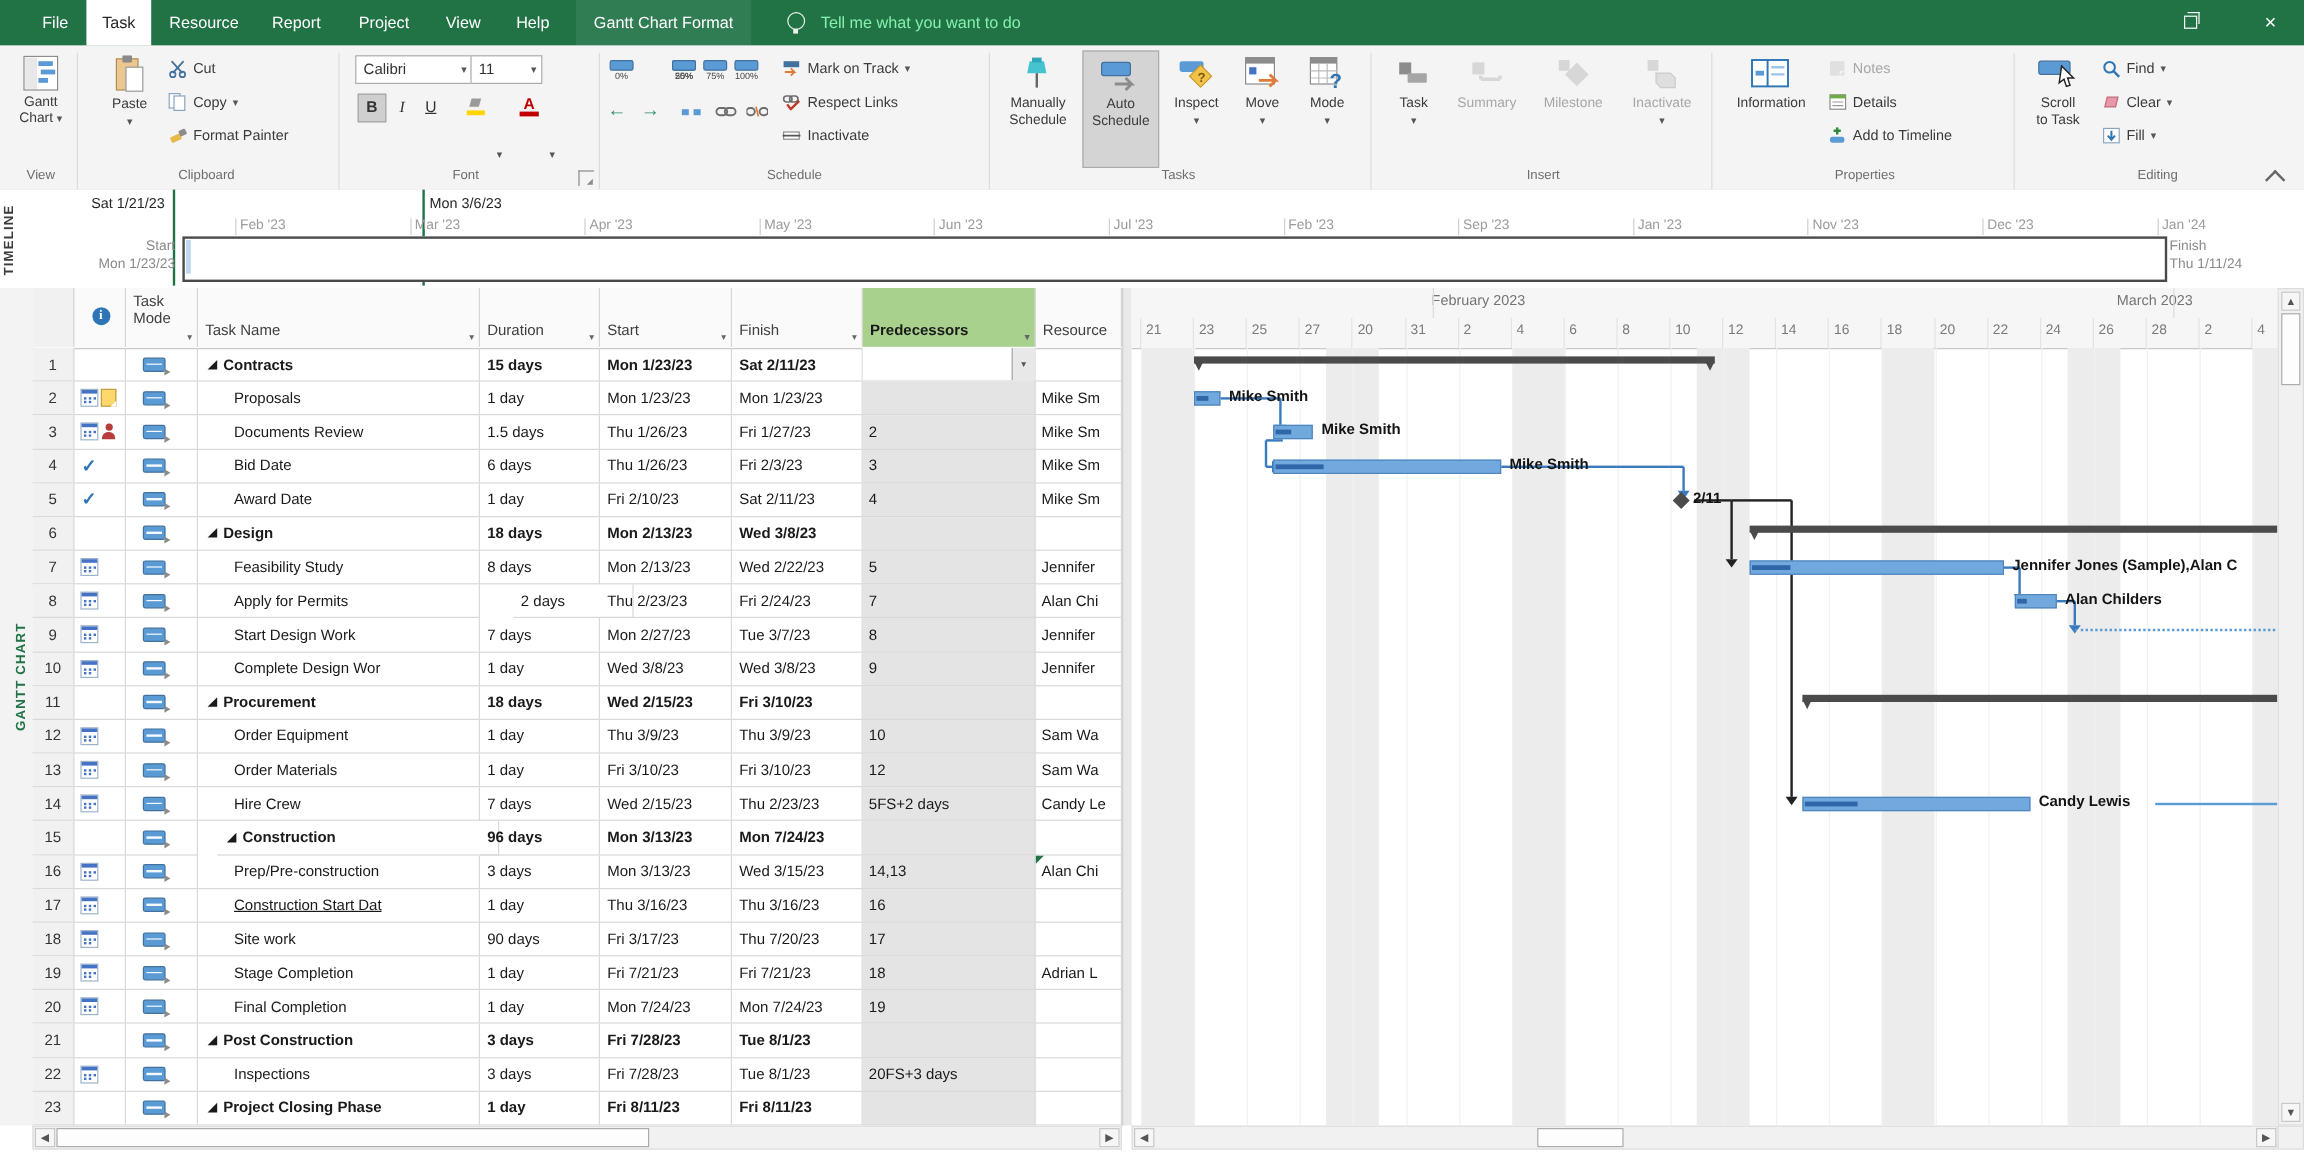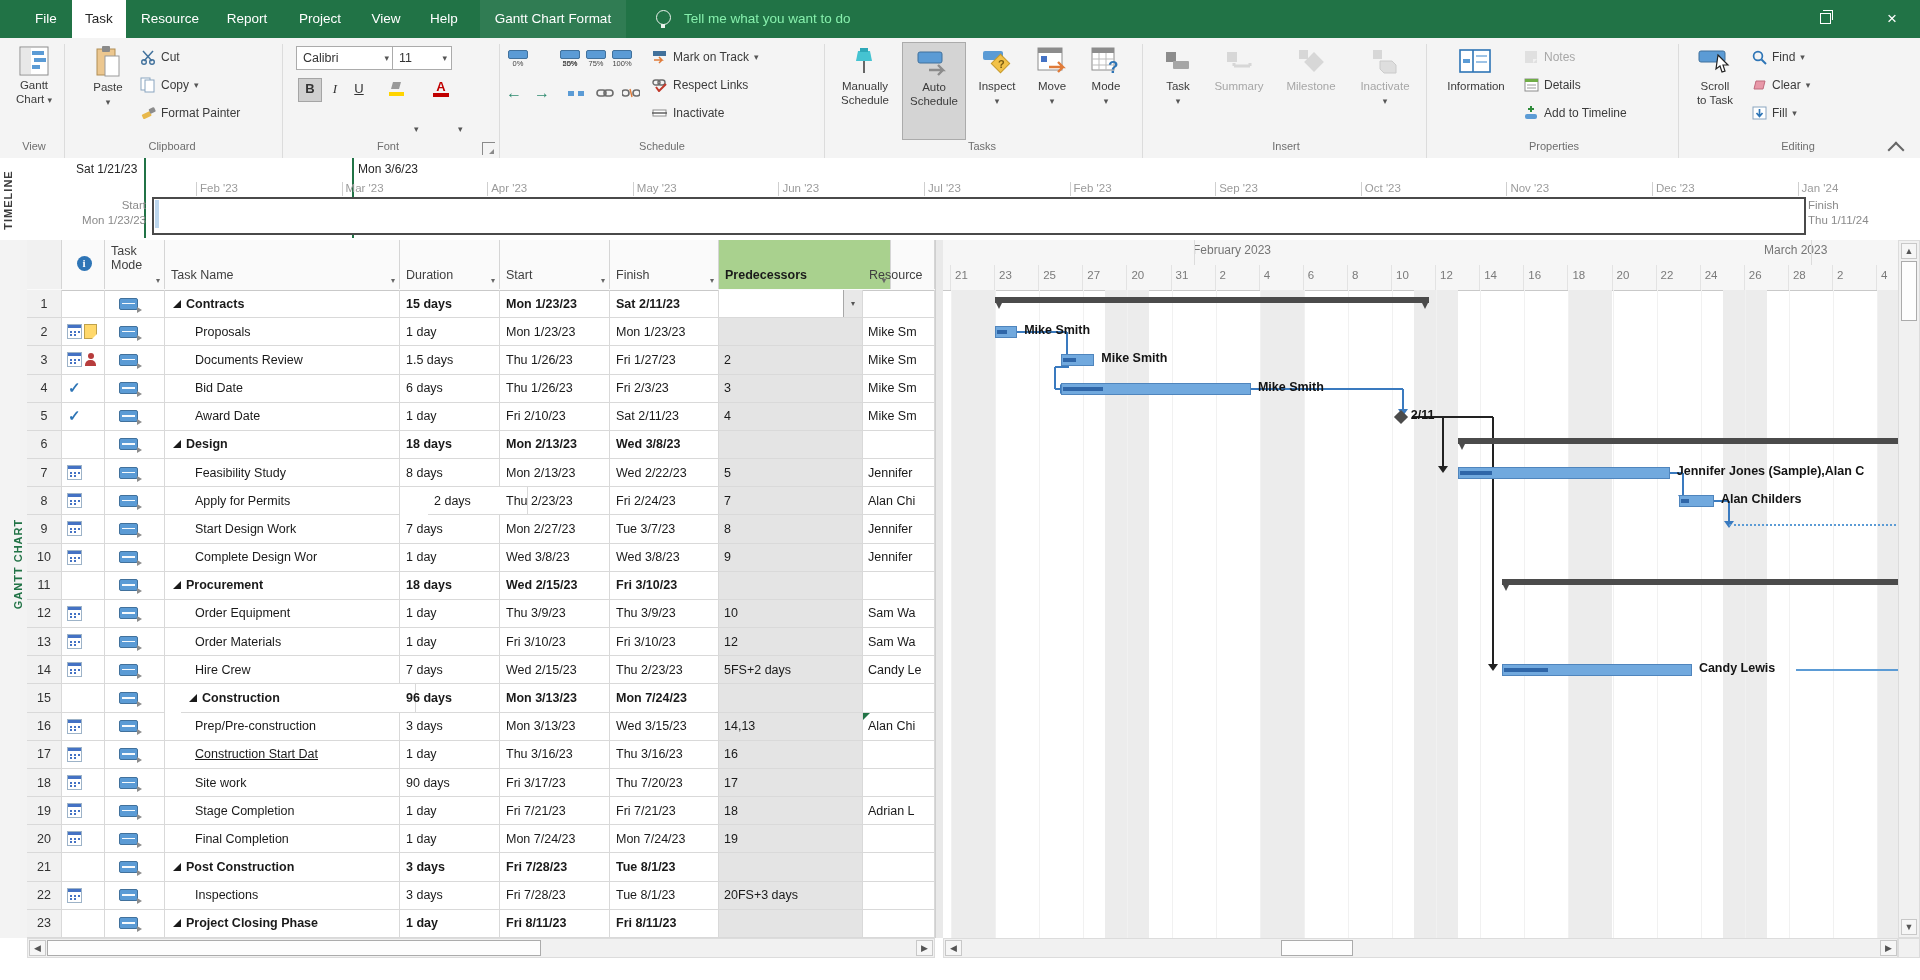"Oct '23" div.tl-month { text: Oct -> Jan }
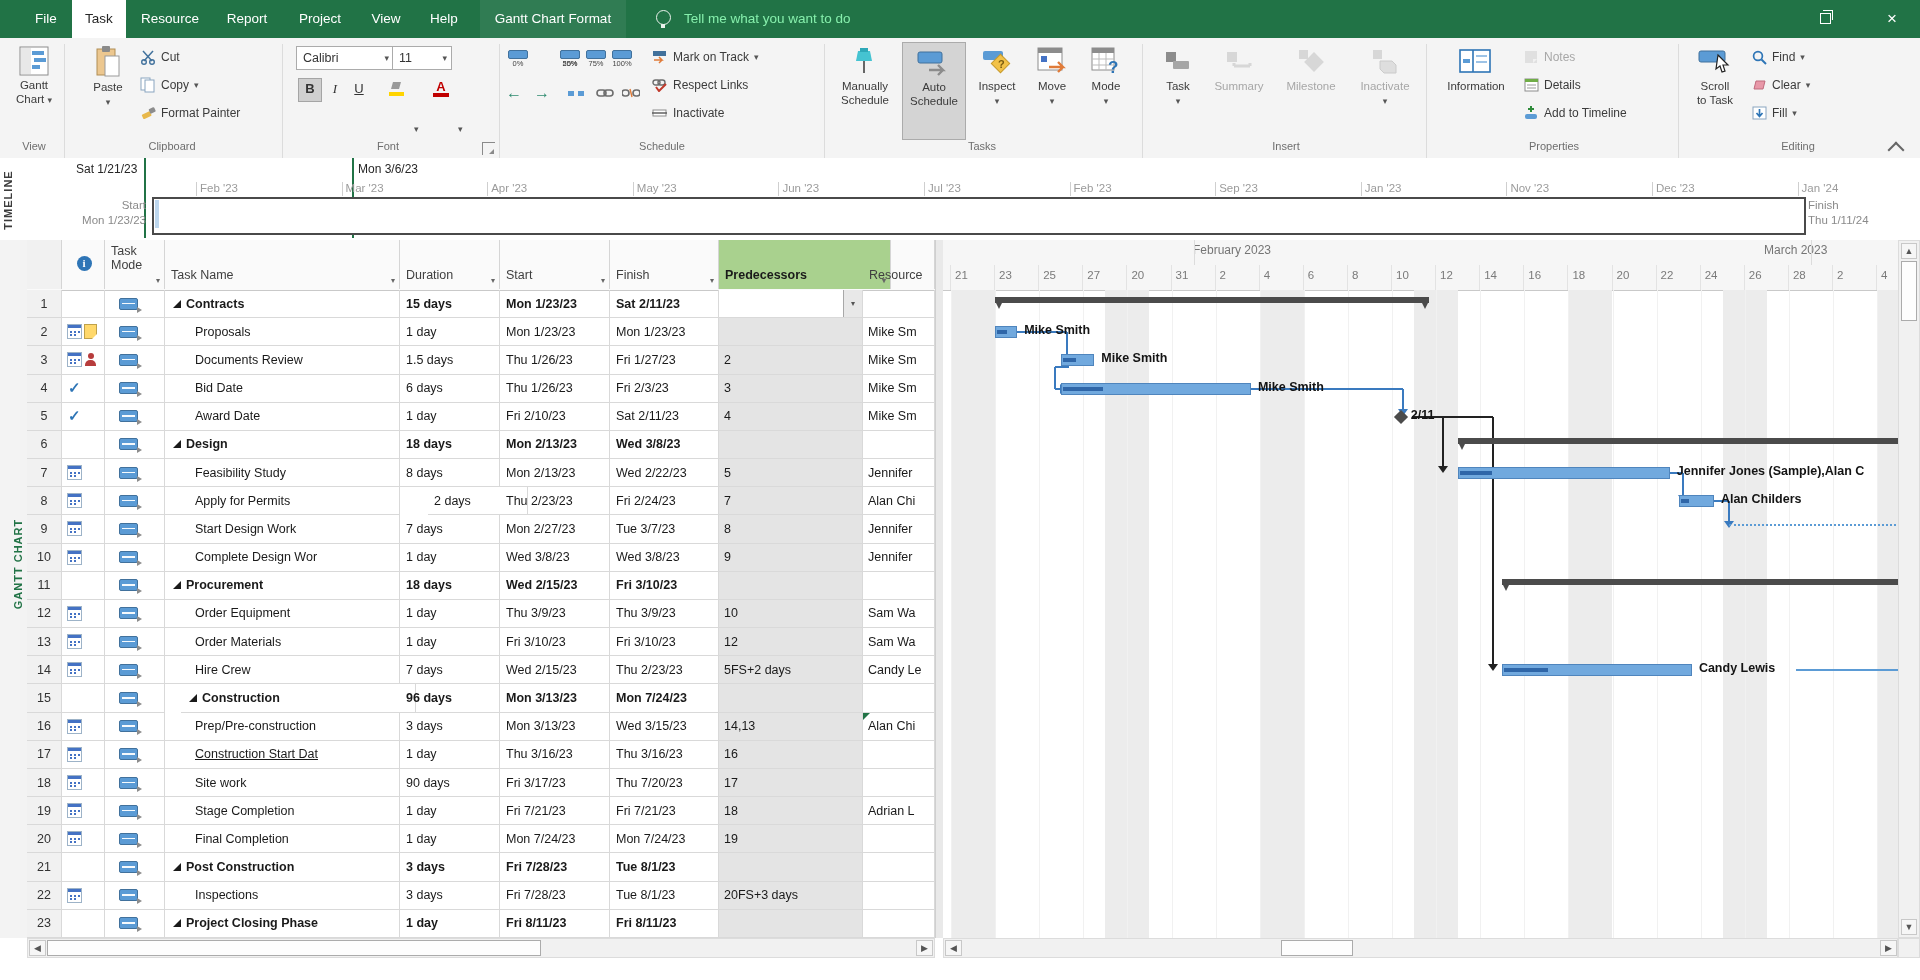"Predecessors" div.hcell { width: 172px -> 144px }
